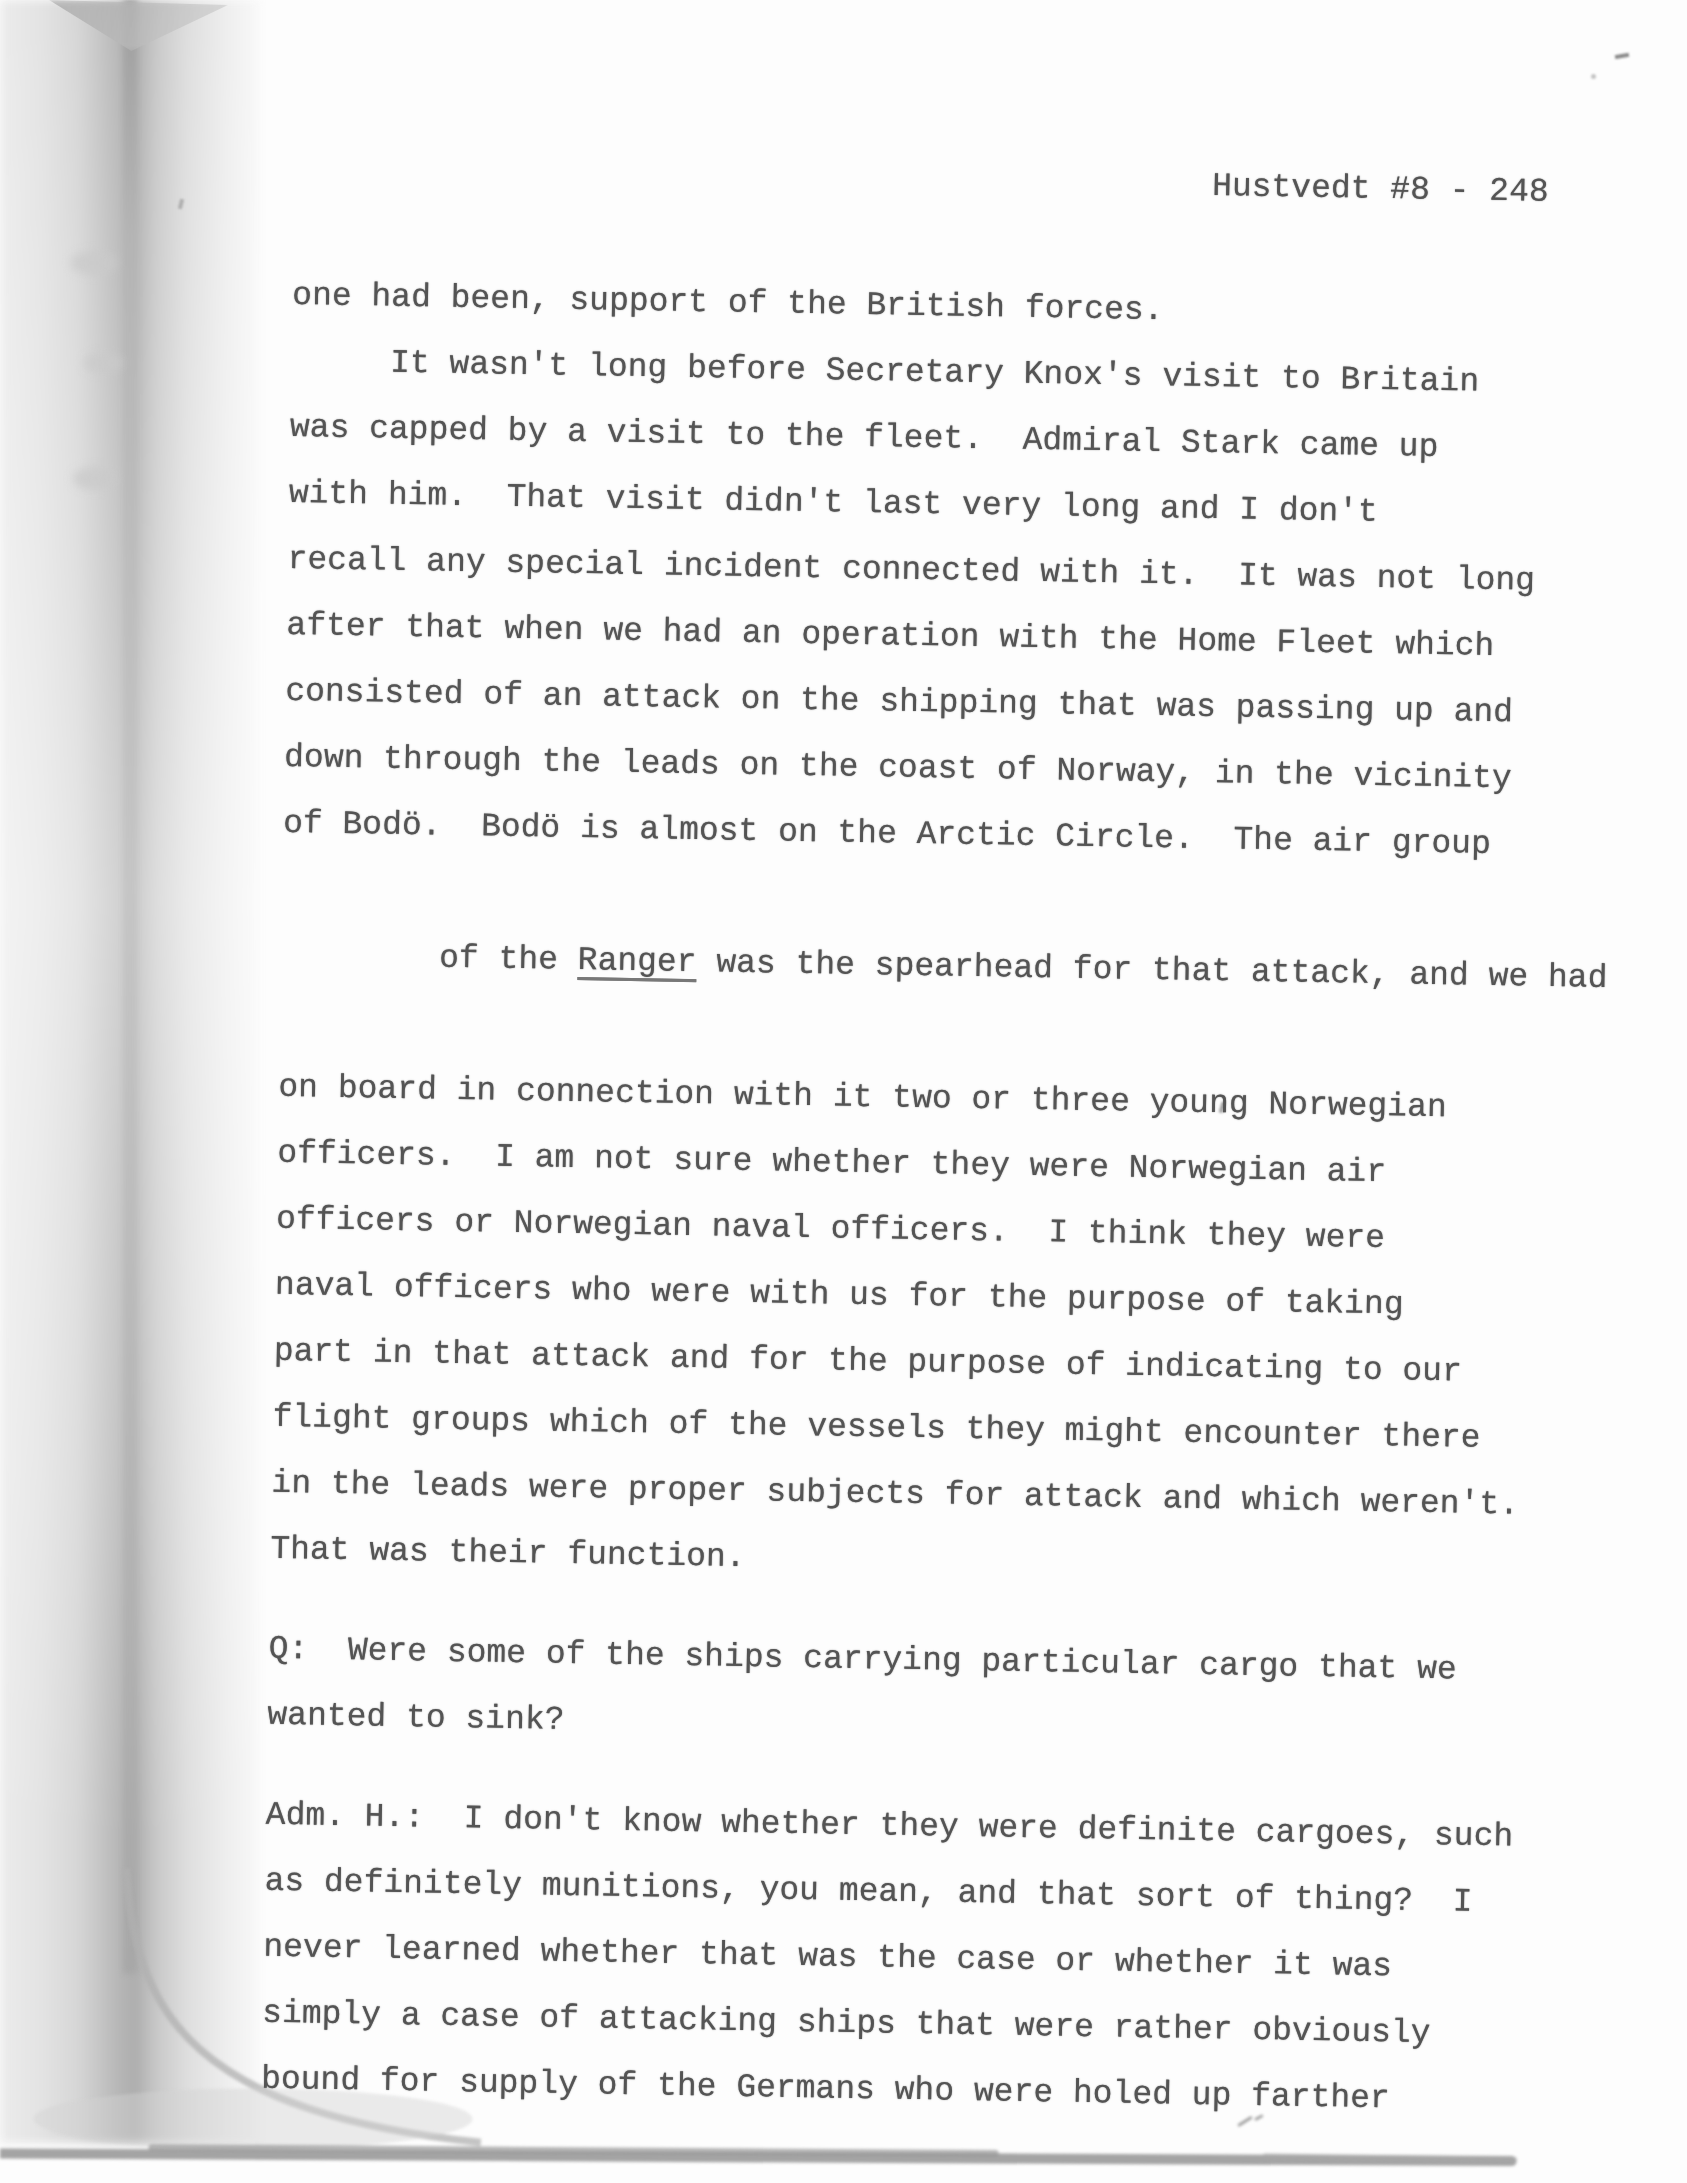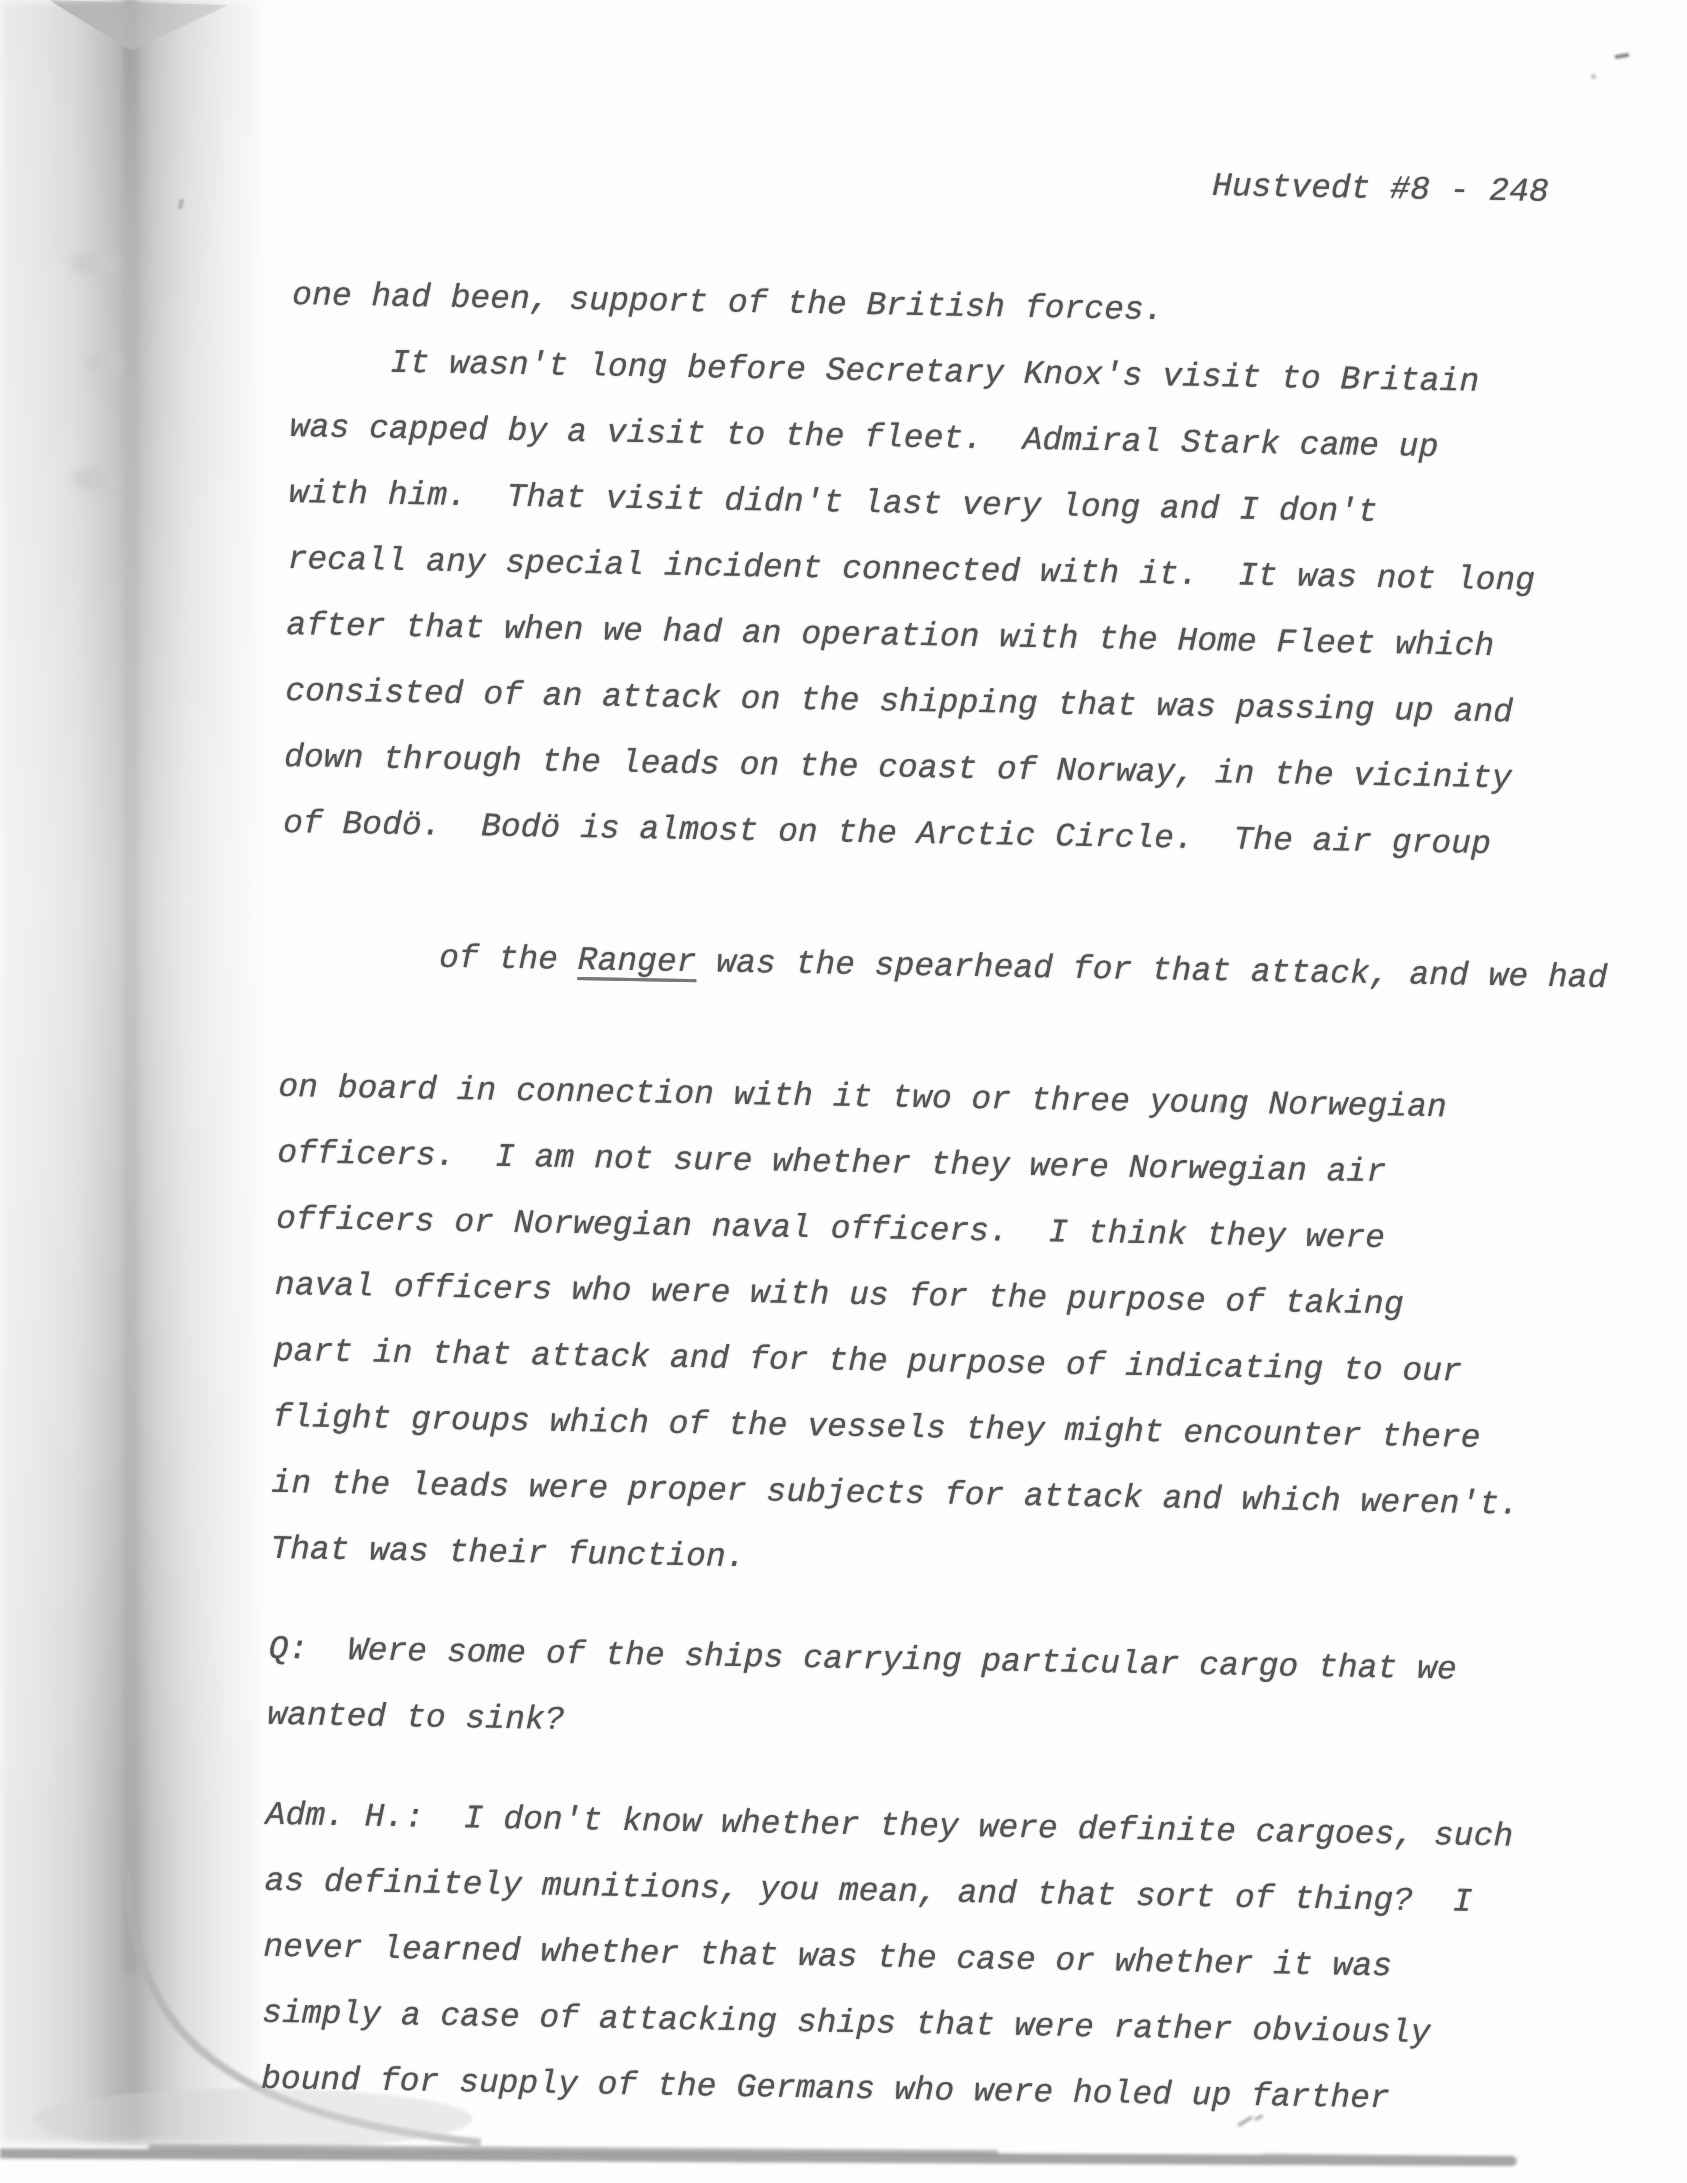"Hustvedt #8 - 248" .page { font-style: italic -> none }
